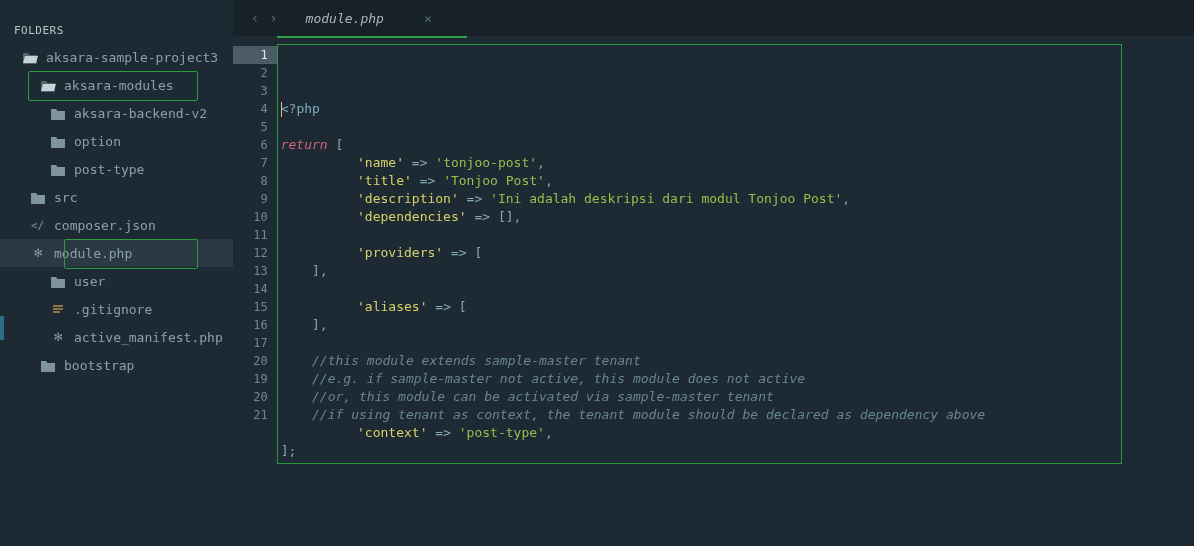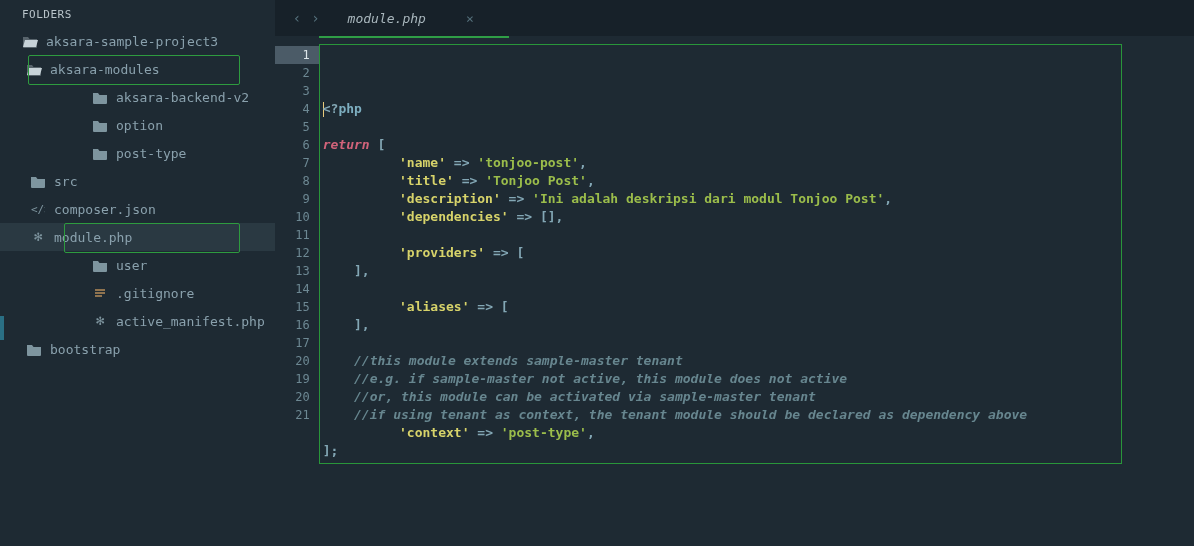"FOLDERS" .sb-header { margin-top: none -> 16px; padding: 8px 14px 6px 22px -> 8px 14px 6px 14px }
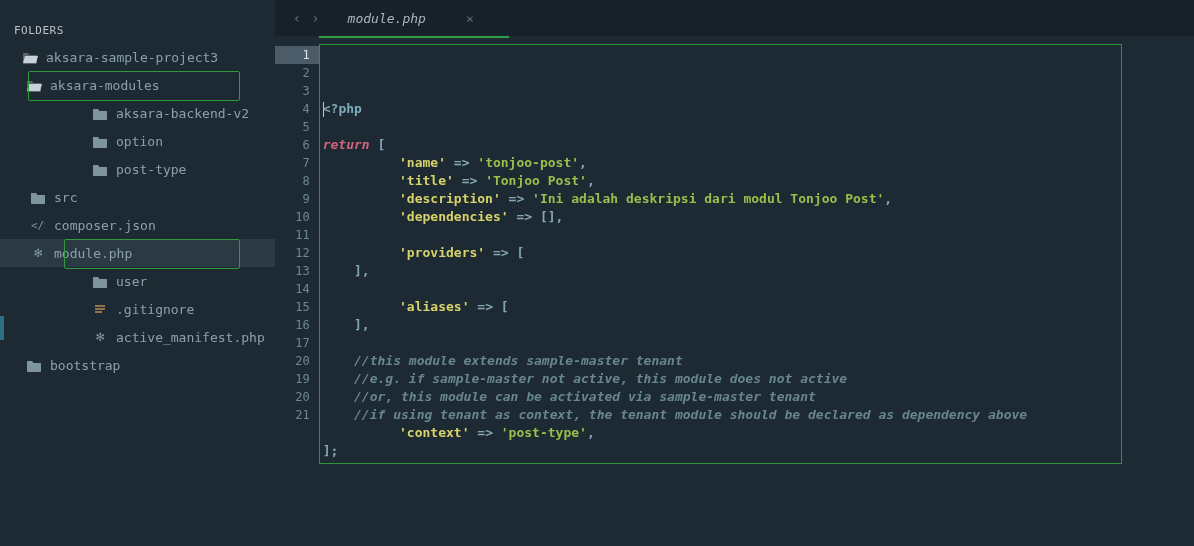"aksara-modules" .lvl1 { padding-left: 26px -> 40px }
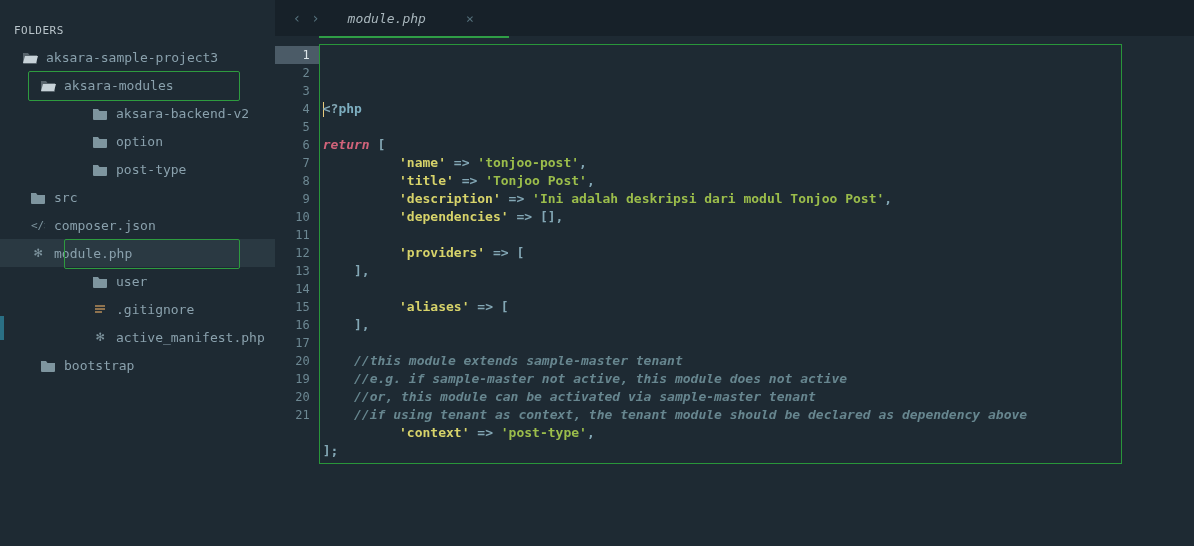"aksara-backend-v2" .lvl2 { padding-left: 92px -> 50px }
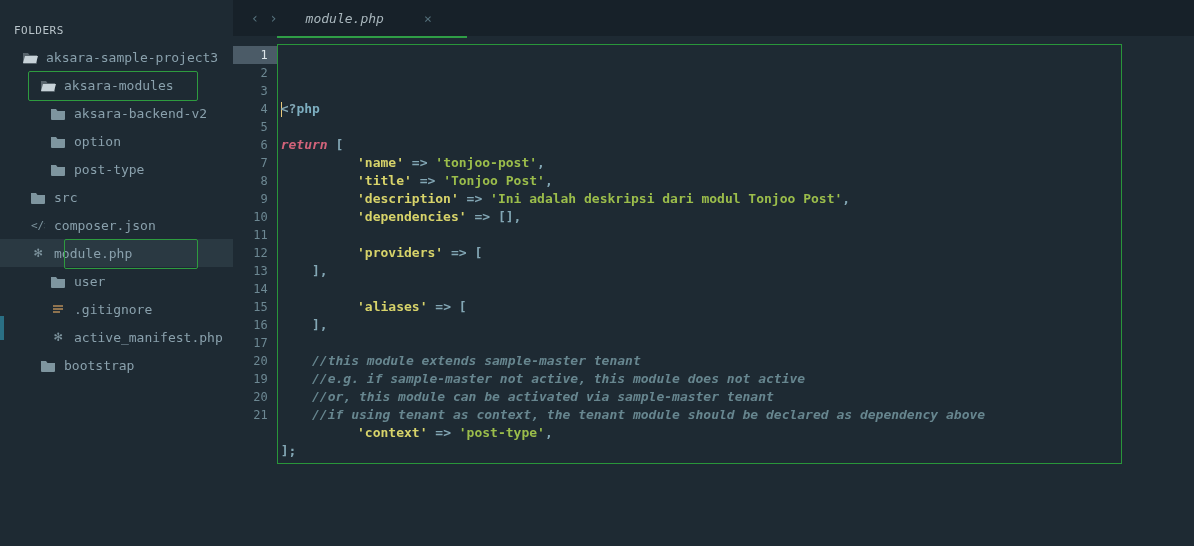"<?php" .code { font-weight: bold -> none }
